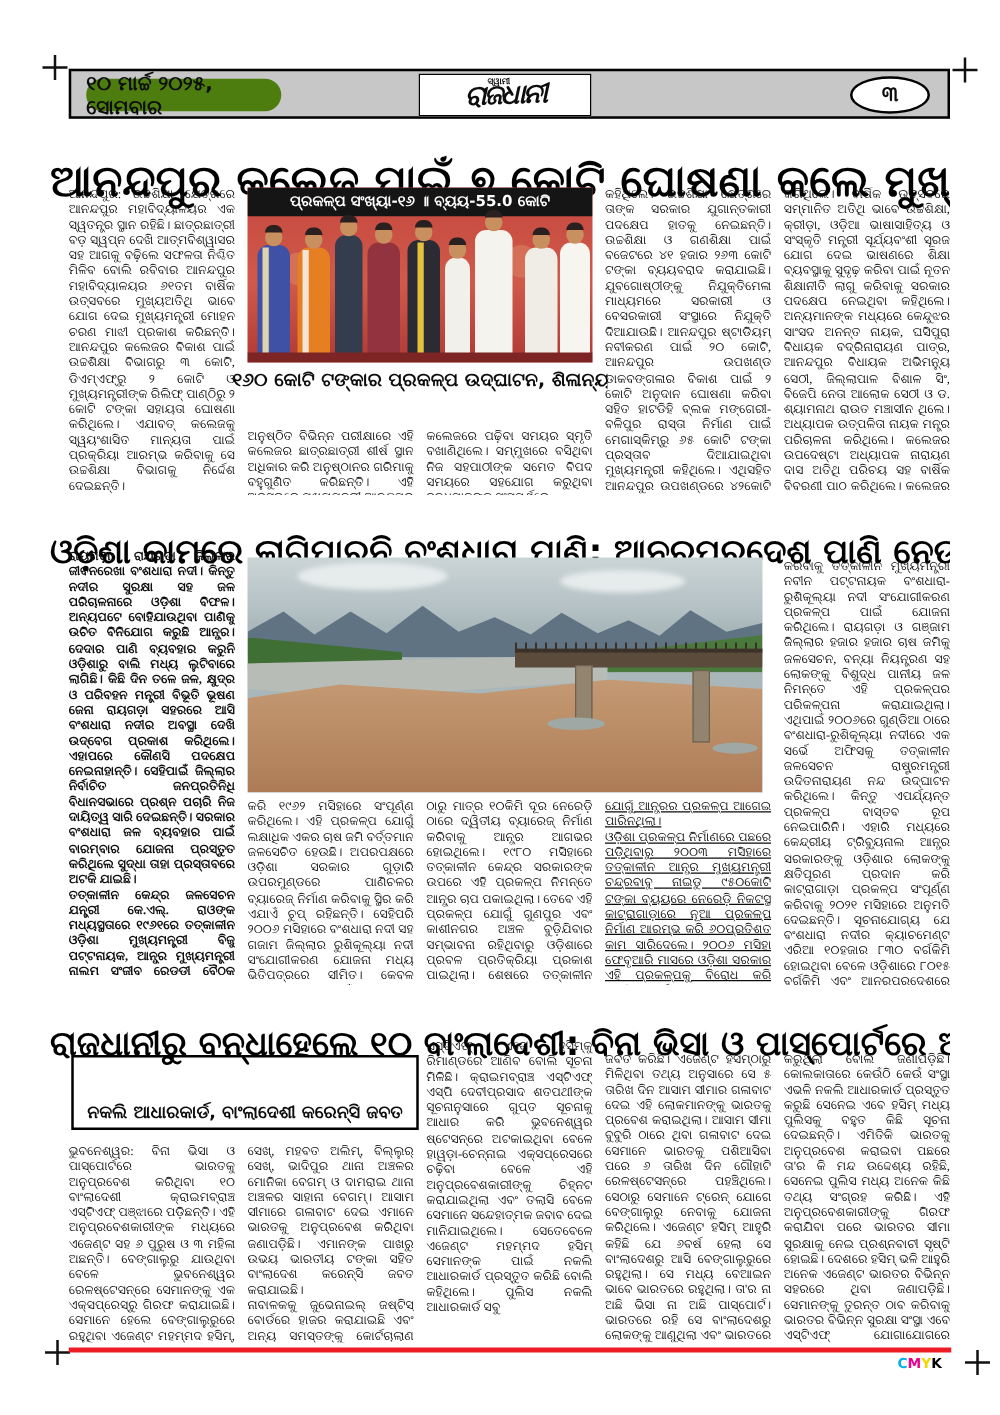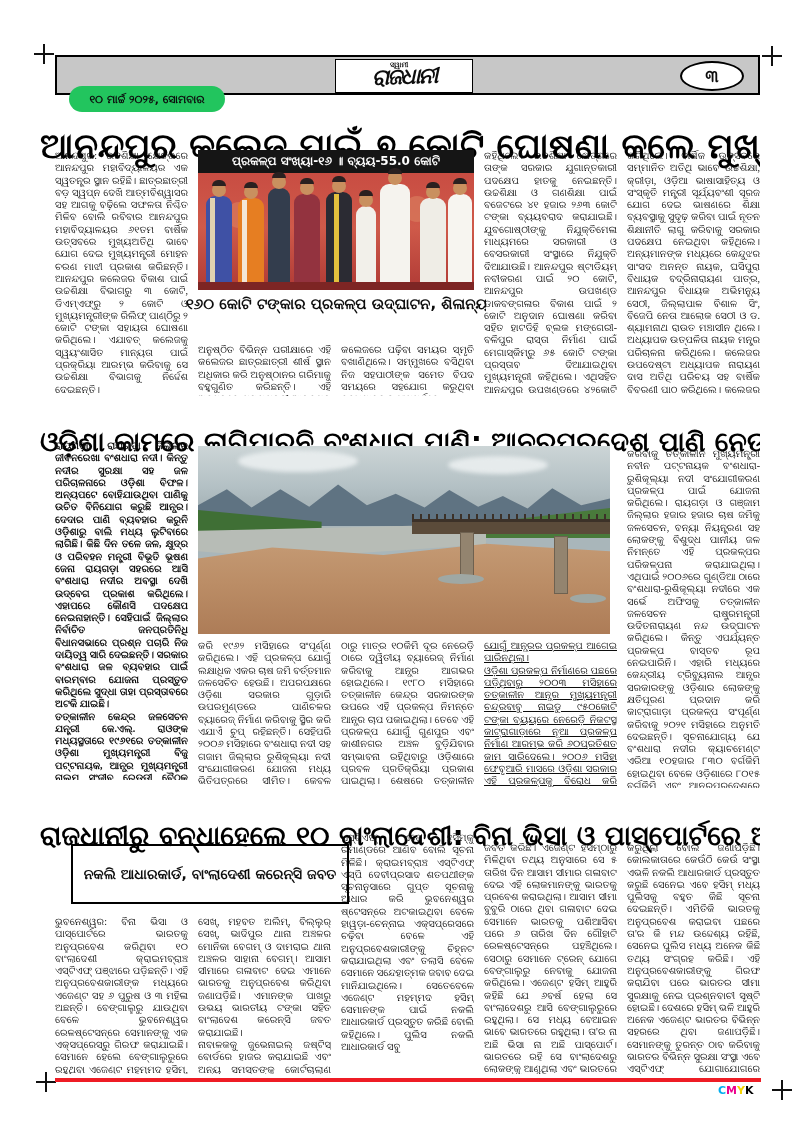"୧୦ ମାର୍ଚ୍ଚ ୨୦୨୫, ସୋମବାର" .date-pill { background: #22c55e -> #4d7c0f; font-size: 11px -> 16px; margin-top: 23px -> none }
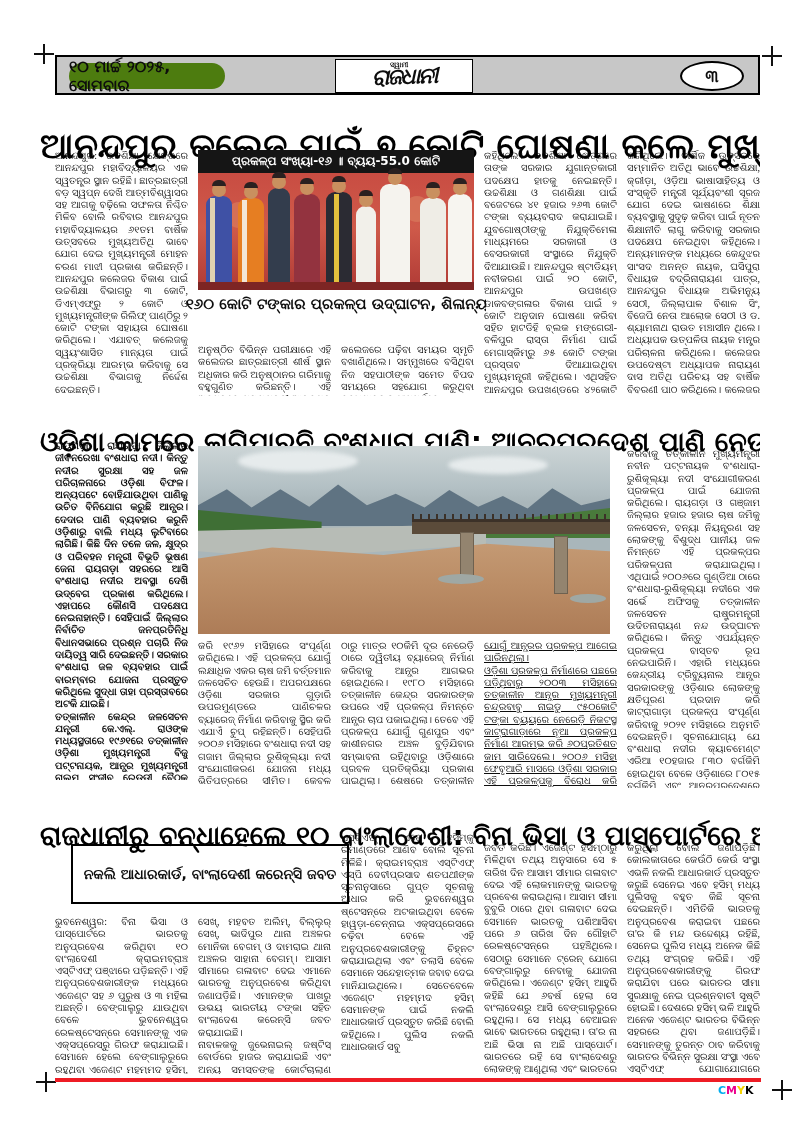"ନକଲି ଆଧାରକାର୍ଡ, ବାଂଲାଦେଶୀ କରେନ୍ସି ଜବତ" .subbox { justify-content: center -> flex-end; margin-left: 14px -> none }
